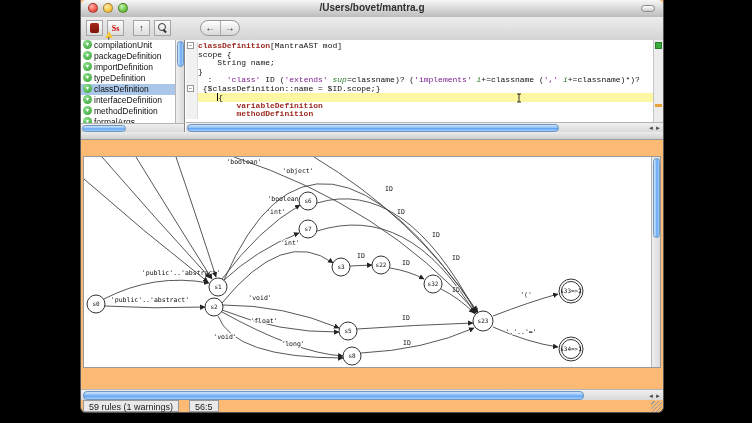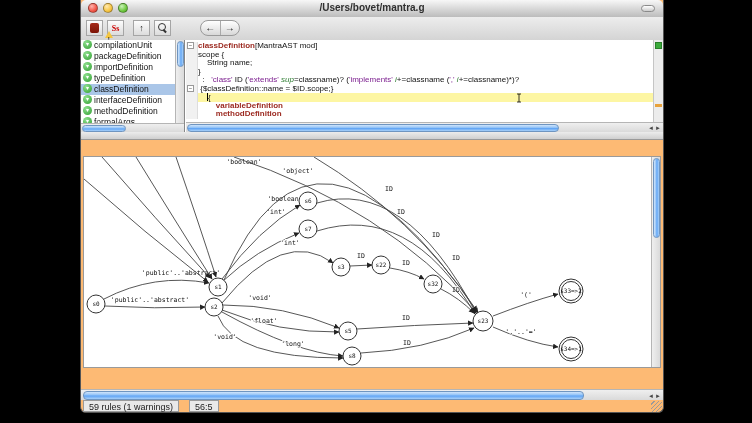"classDefinition[MantraAST mod]" .code { font-family: Liberation Sans, sans-serif -> Liberation Mono, monospace }
